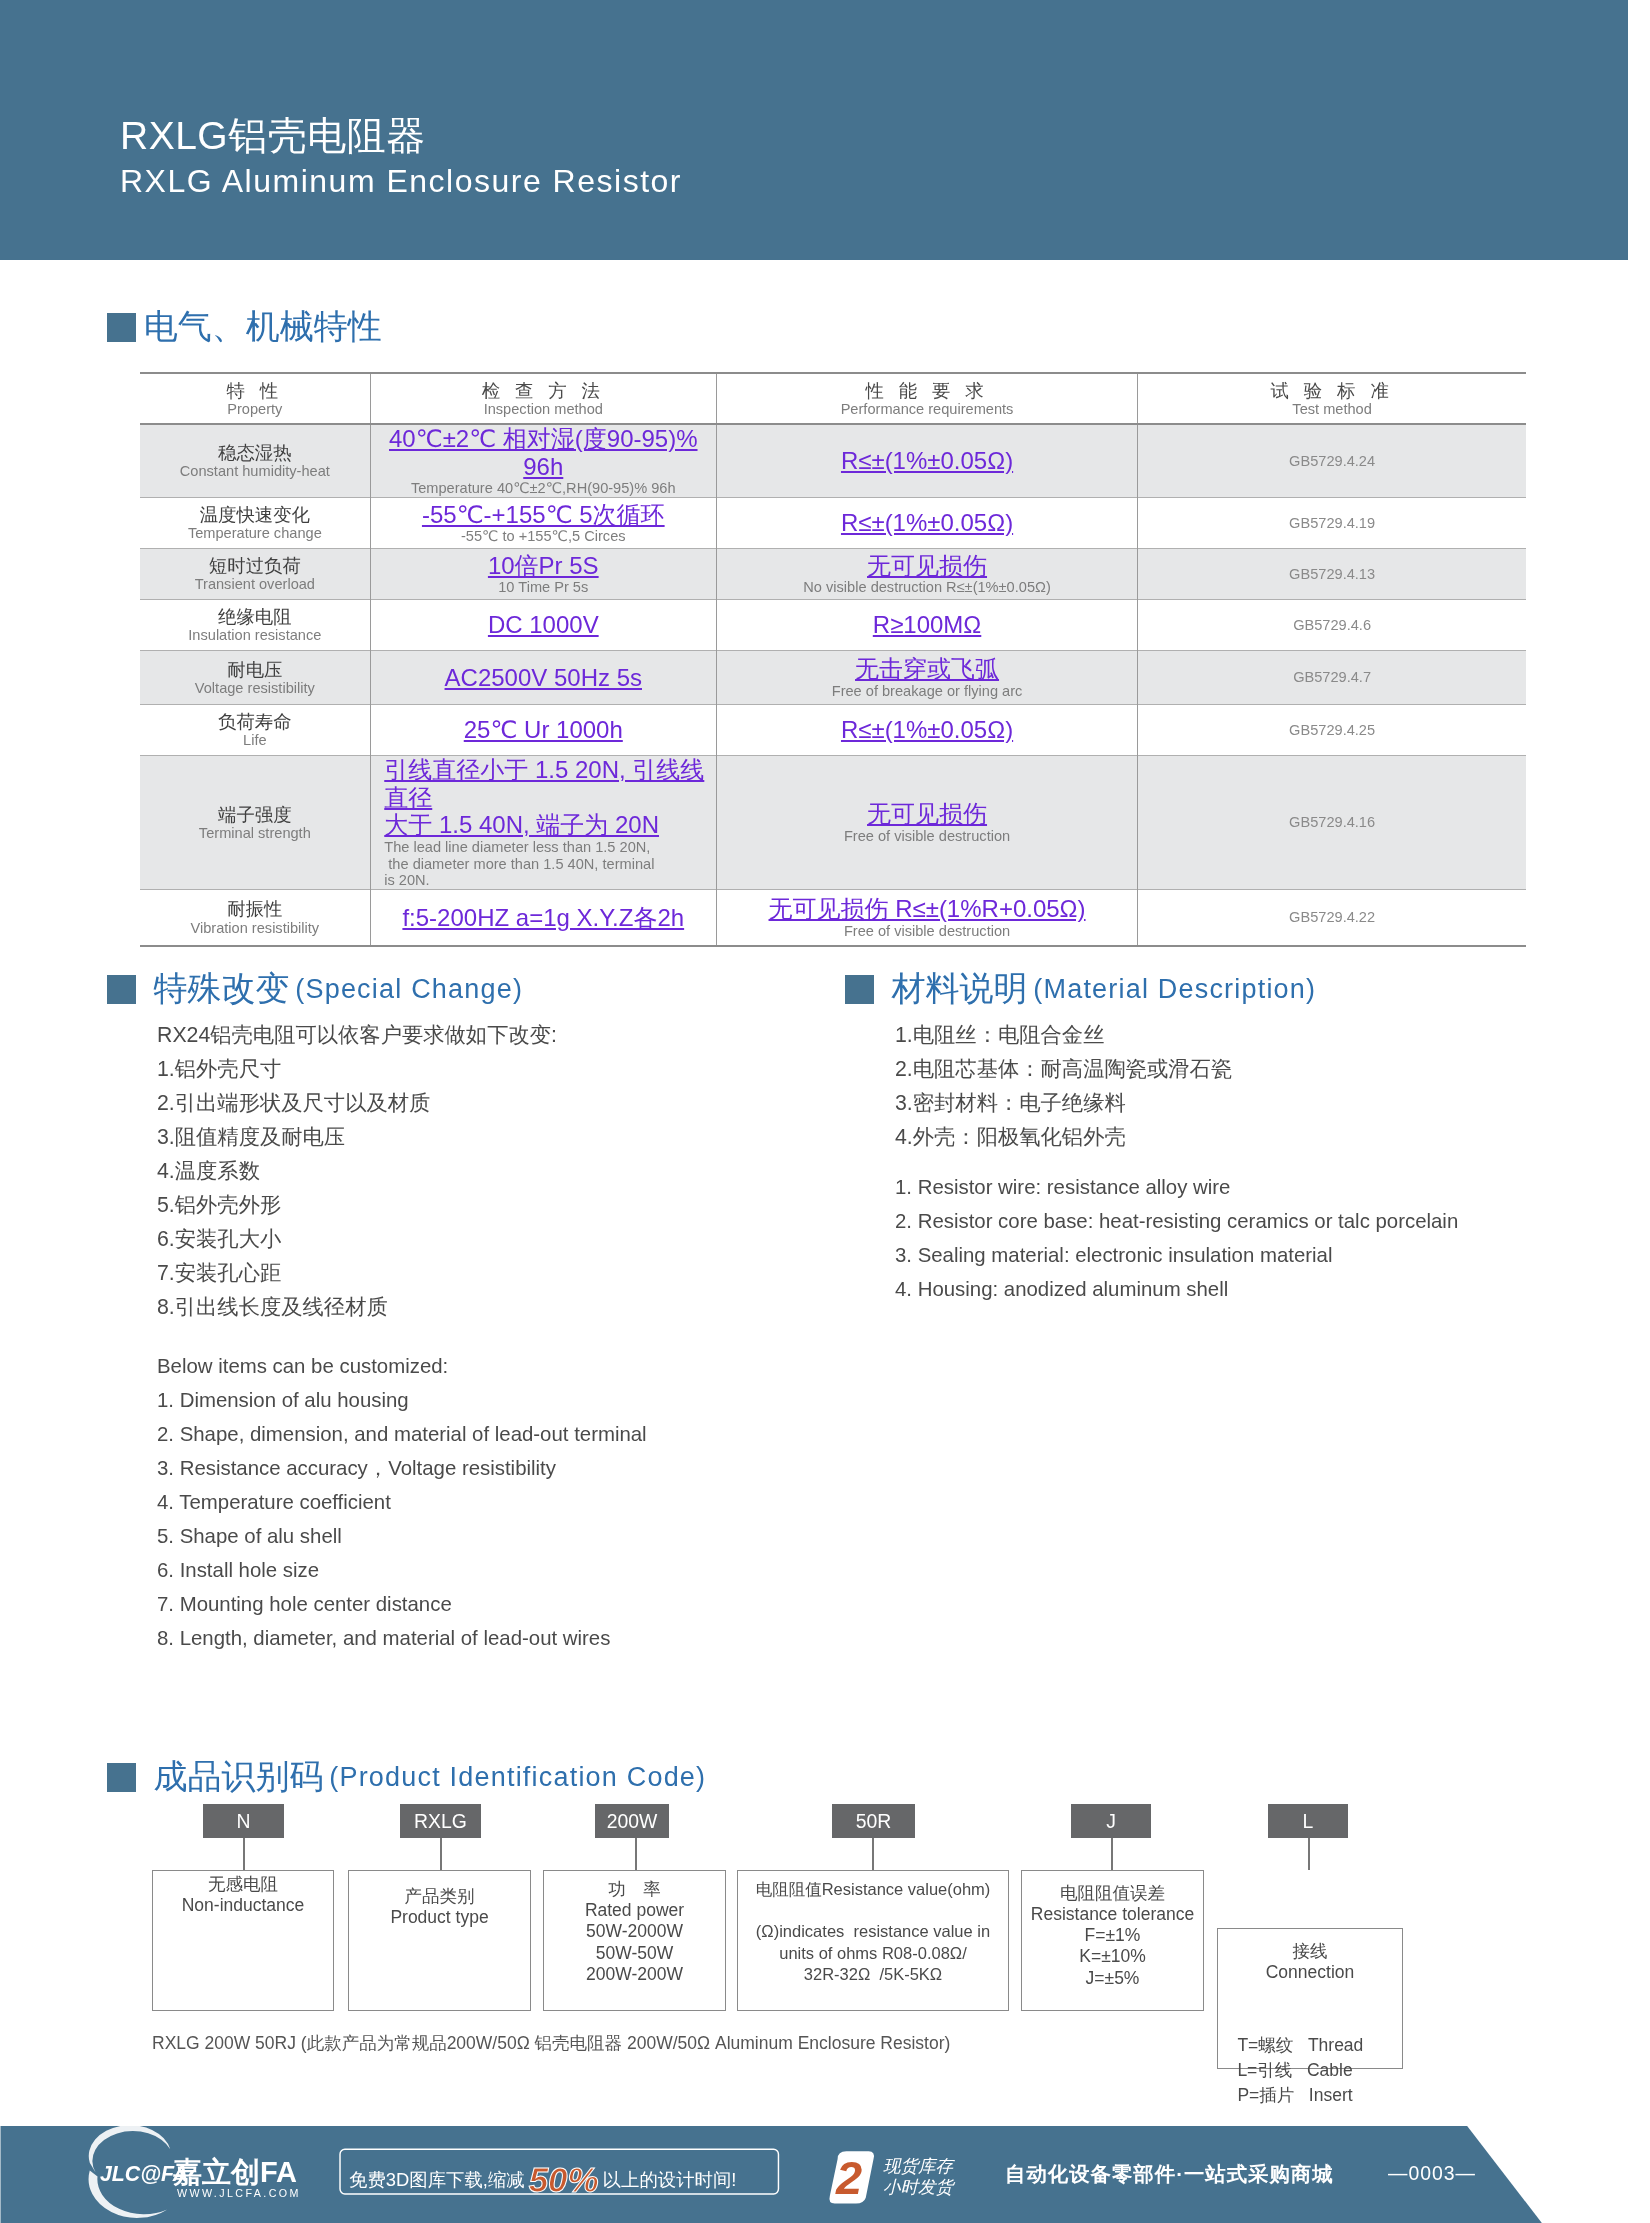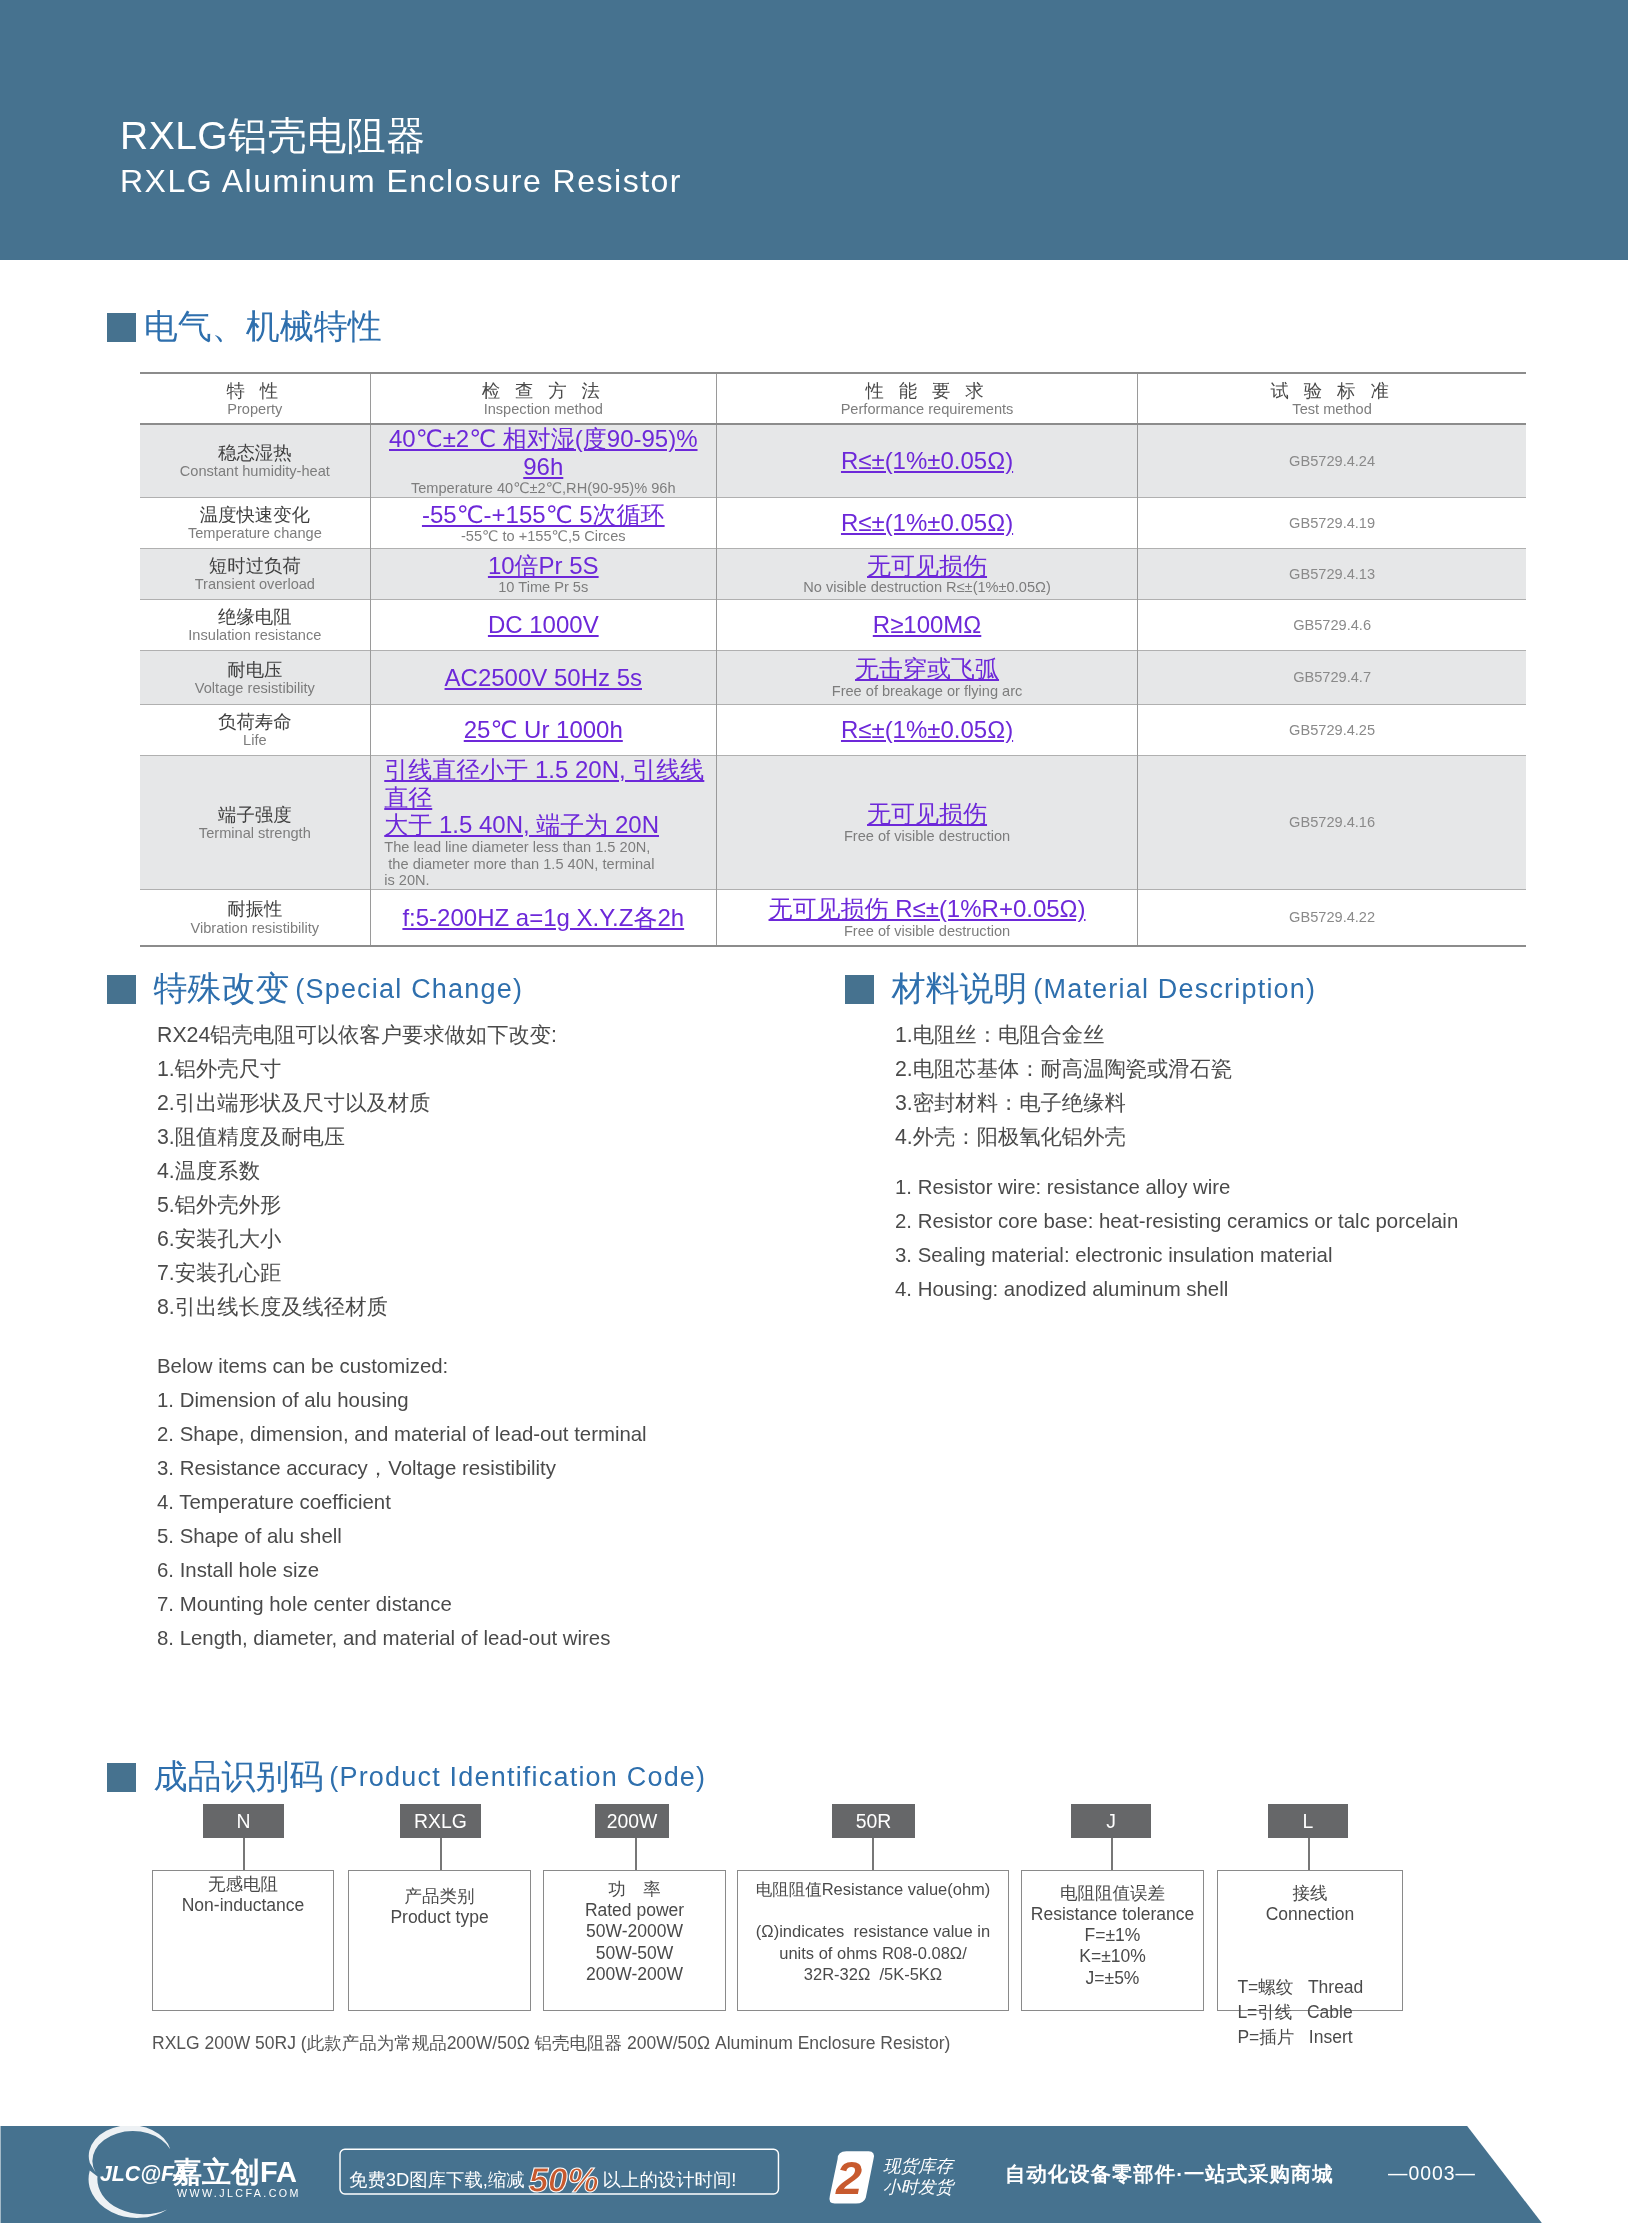"接线" div.abs { top: 1870px -> 1928px }
